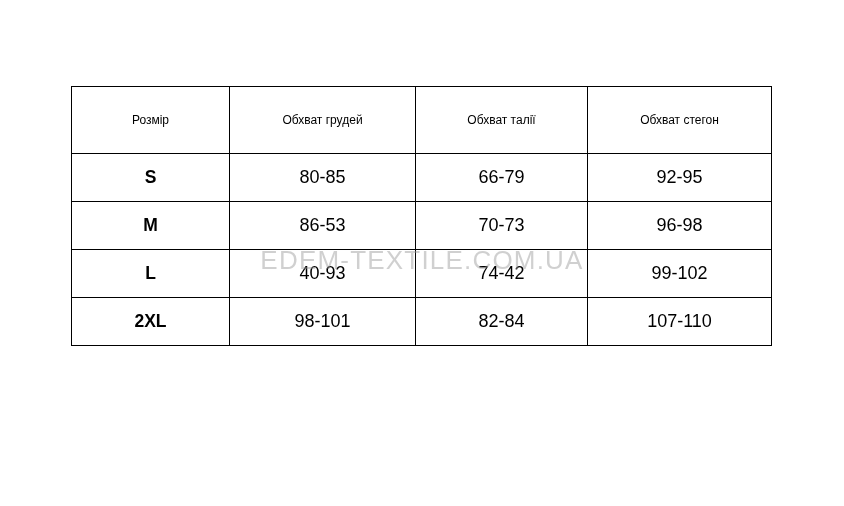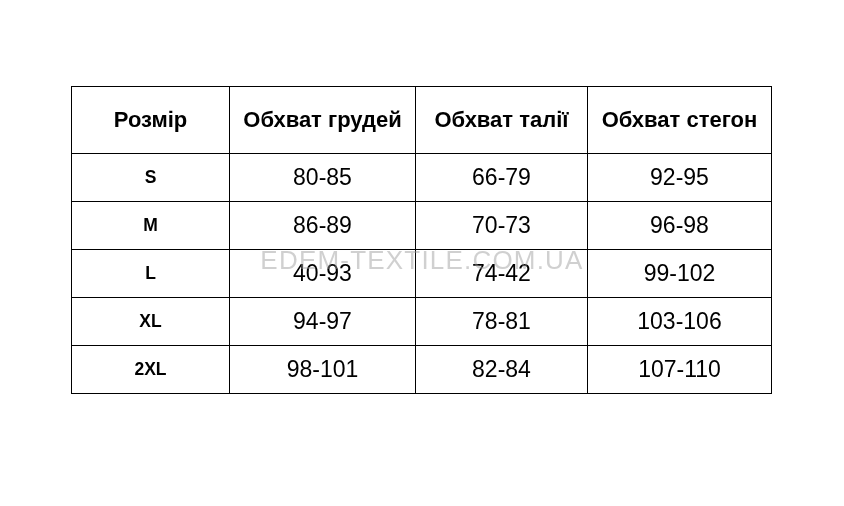"Розмір" table.size-table thead th { font-size: 22px -> 12px; font-weight: bold -> normal }
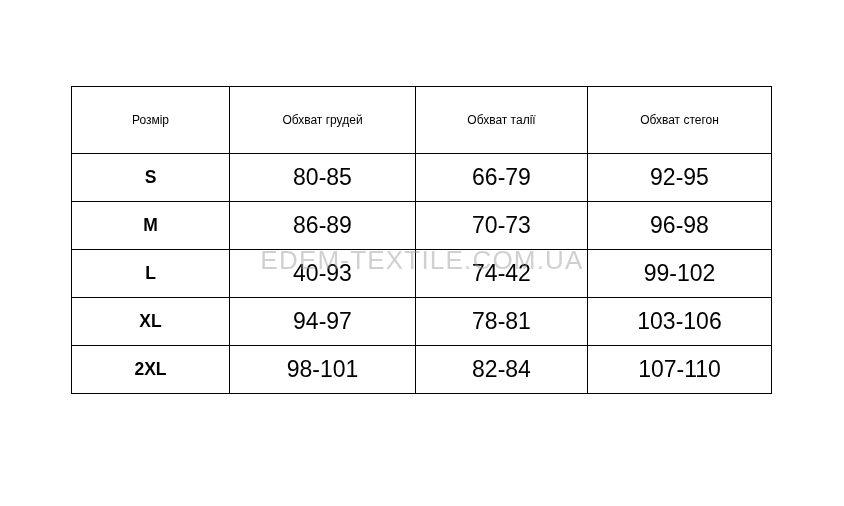"80-85" table.size-table td, table.size-table th { font-size: 23px -> 18px }
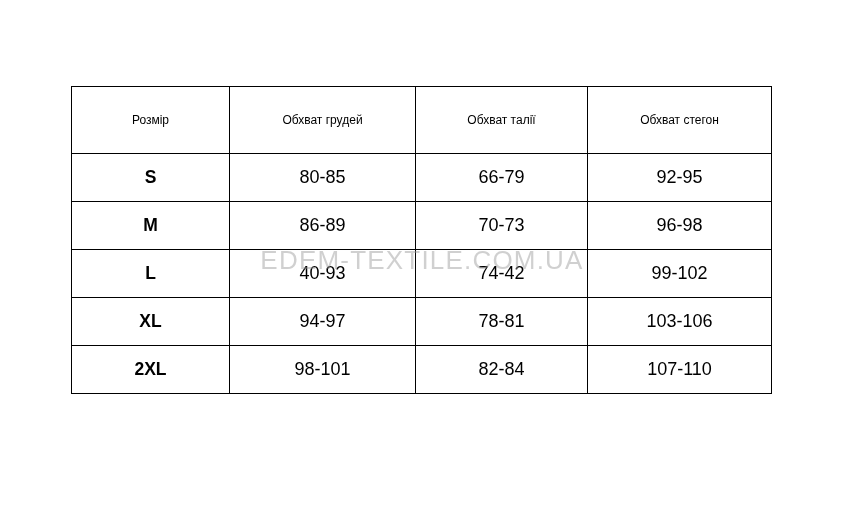"86-89" td { text: 86-89 -> 86-53 }
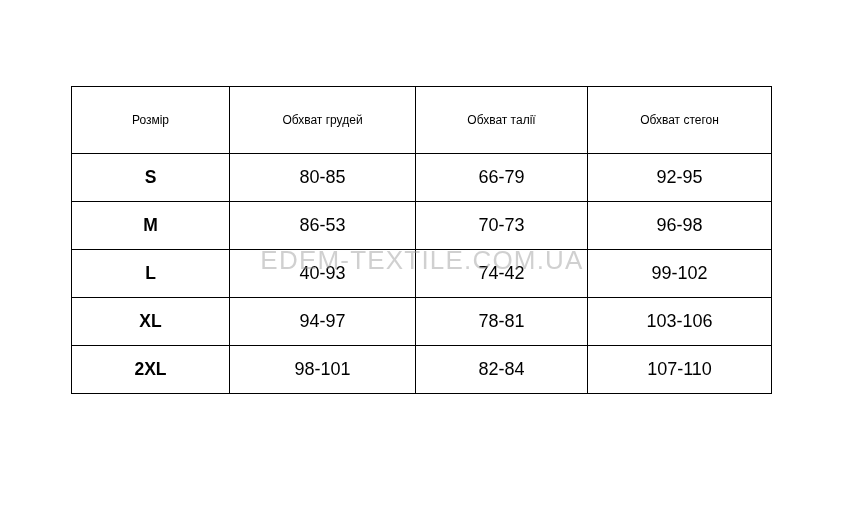"XL" tr { html: <tr> <td>XL</td> <td>94-97</td> <td>78-81</td> <td>103-106</td> </tr> -> none }
